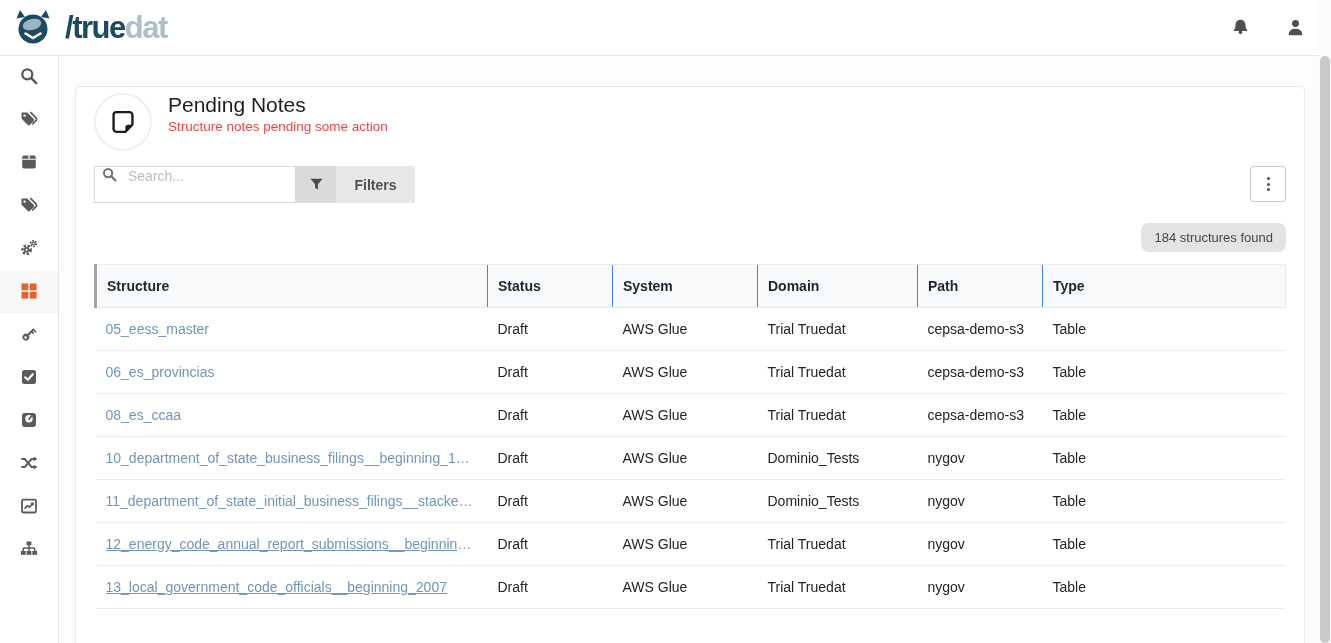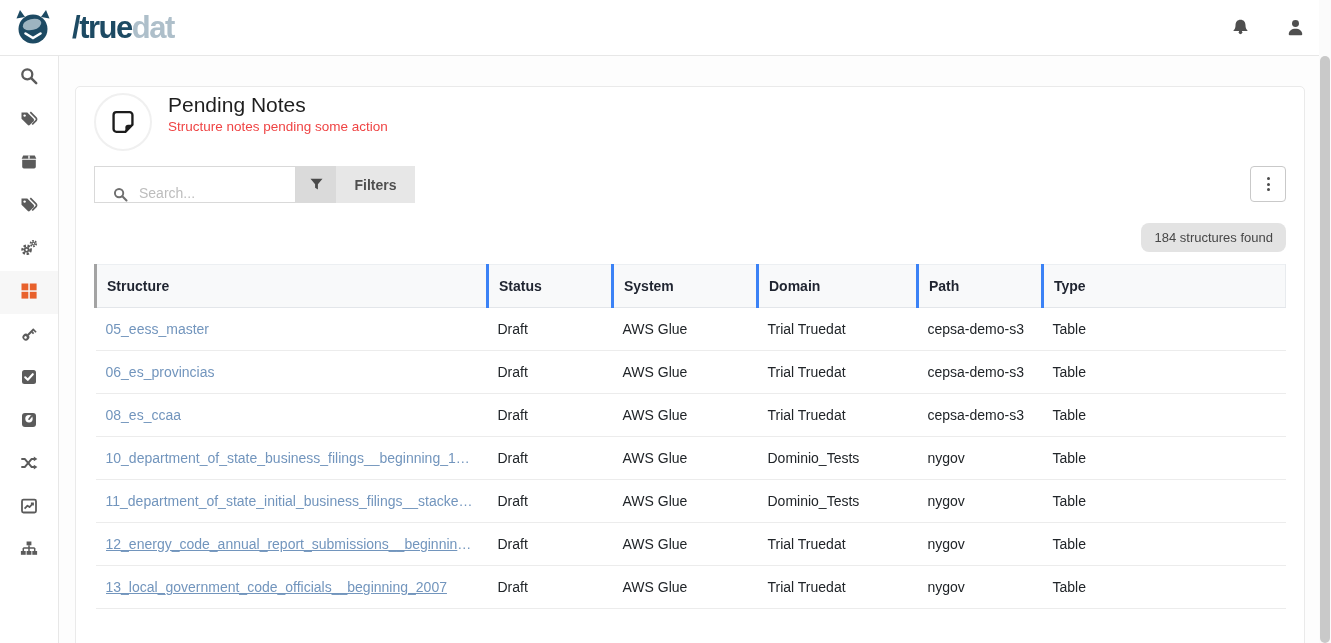"/truedat" .logo { gap: 20px -> 13px }
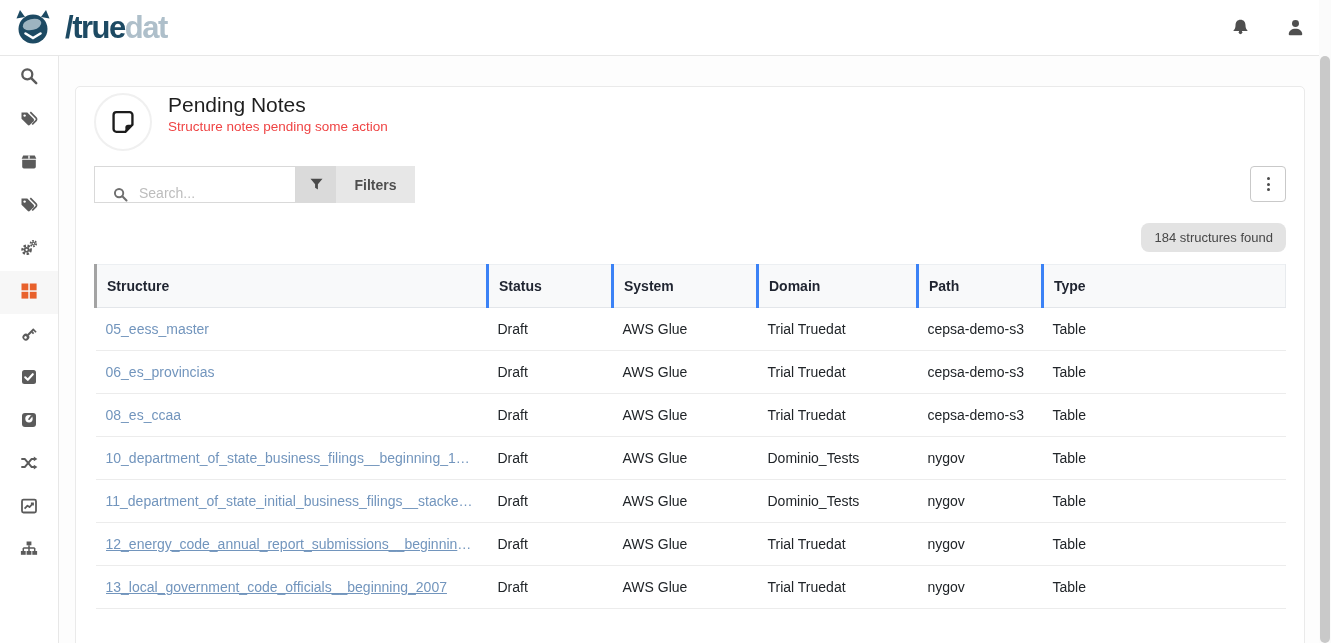"Search..." .search-box { align-items: flex-end -> flex-start; padding: 0 18px -> 0 7px }
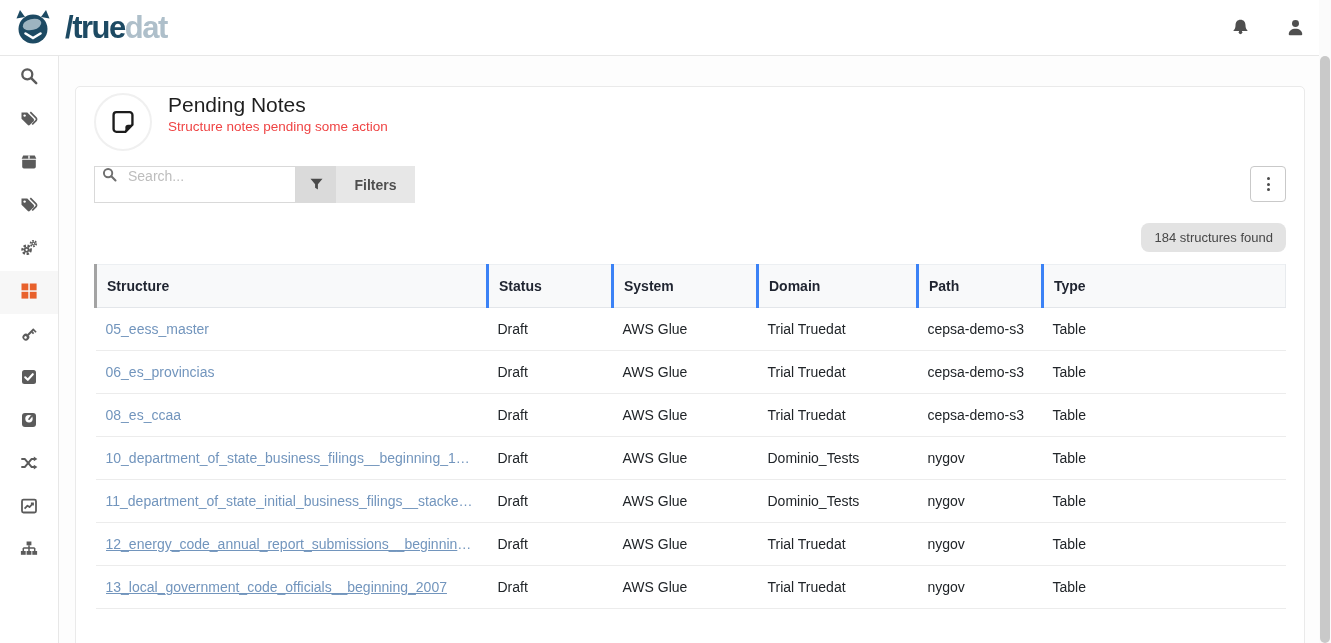"Status" thead th { border-left: 3px solid #3b82f6 -> 1px solid #3b82f6 }
